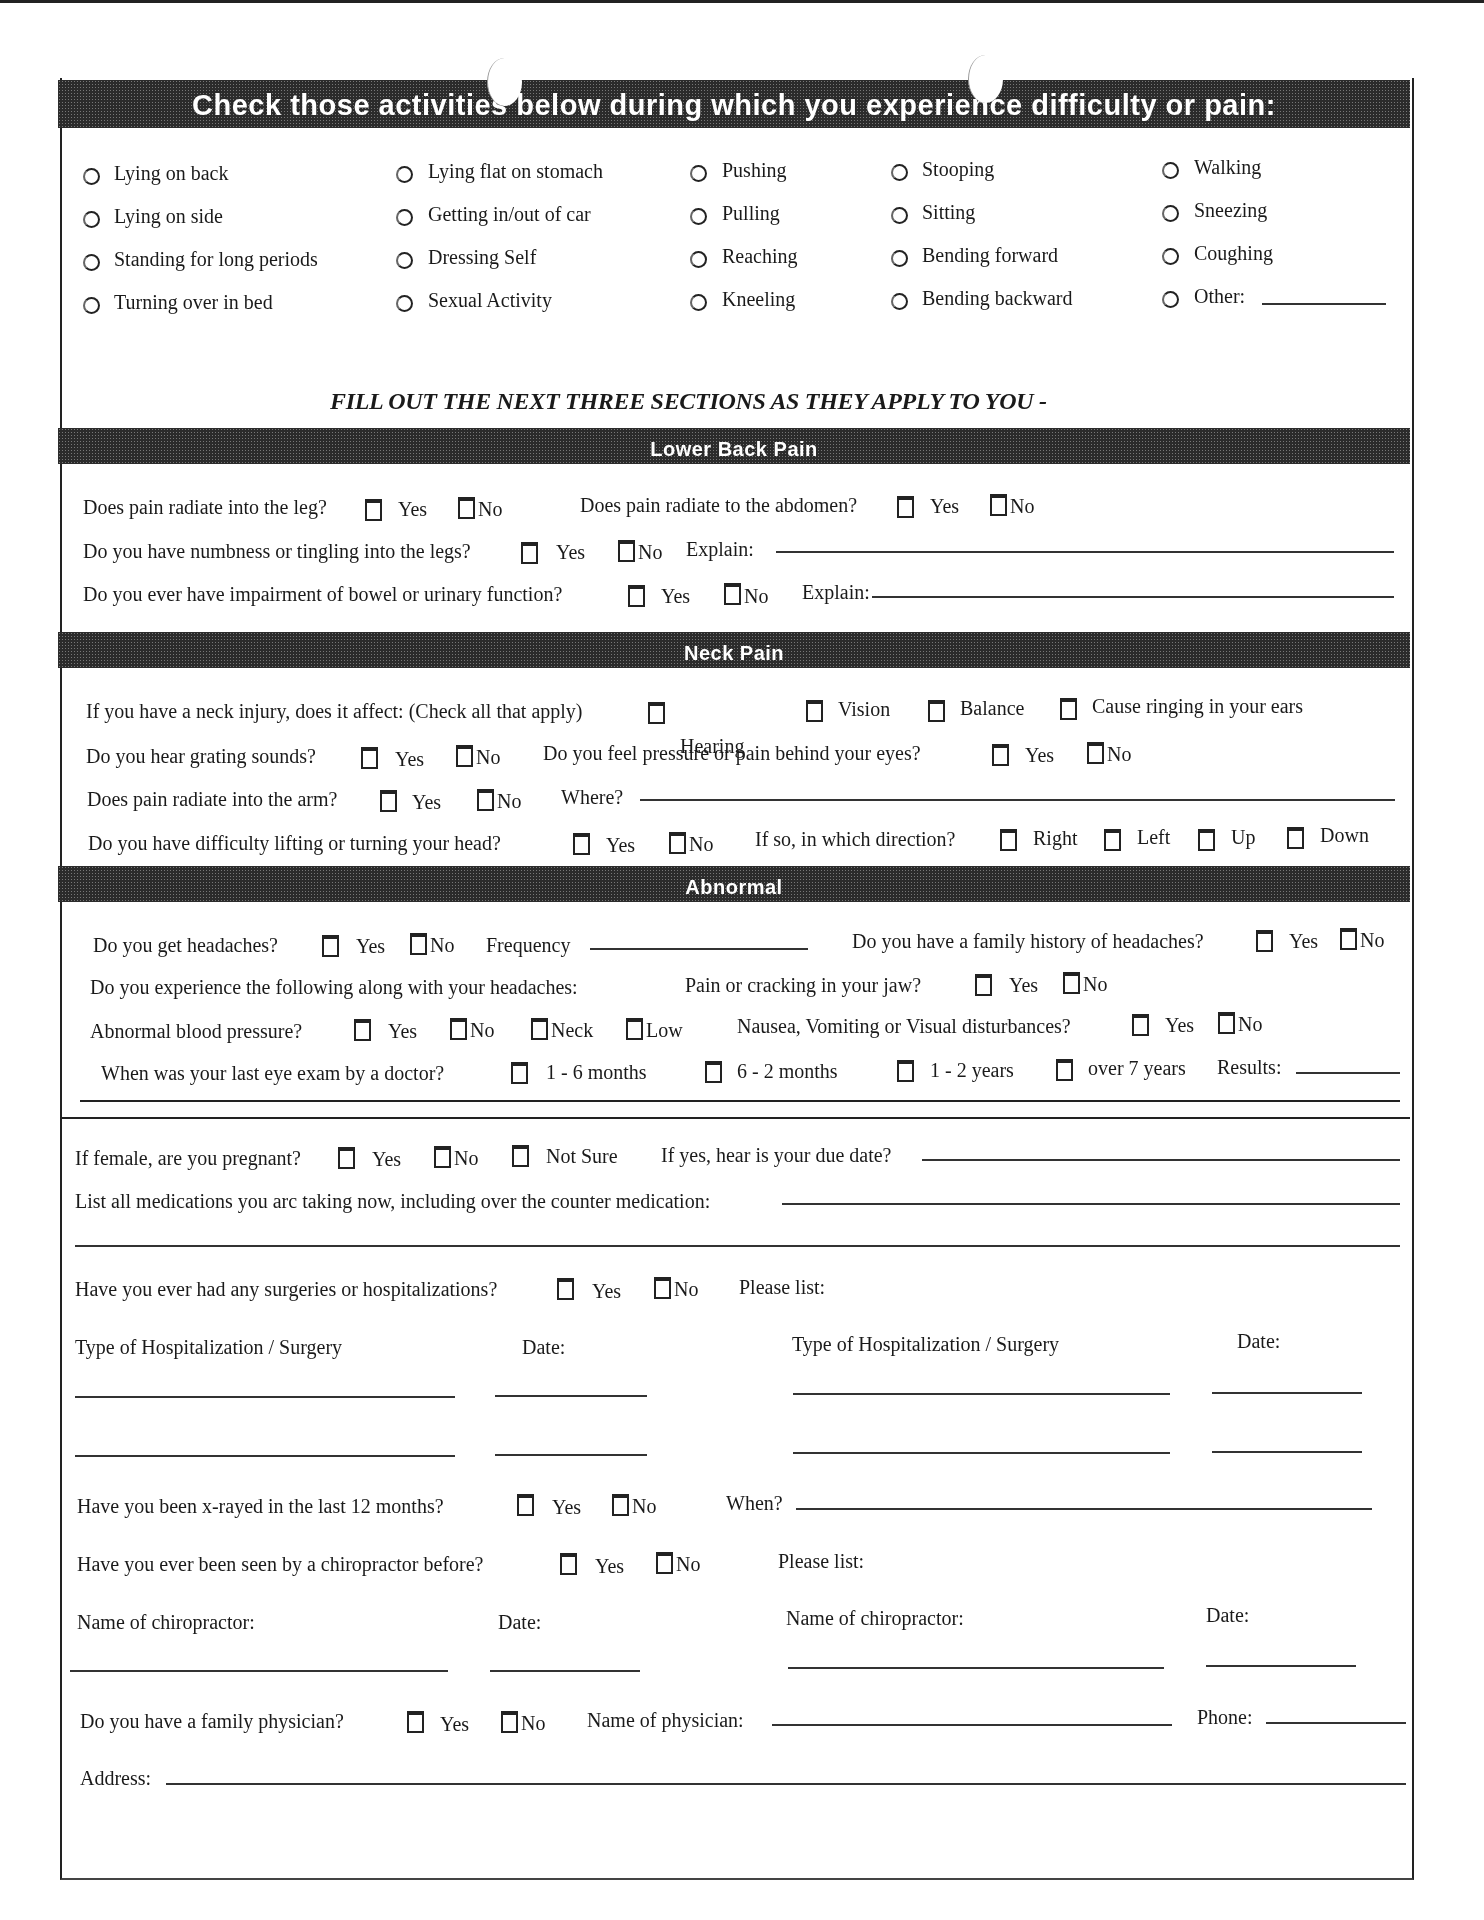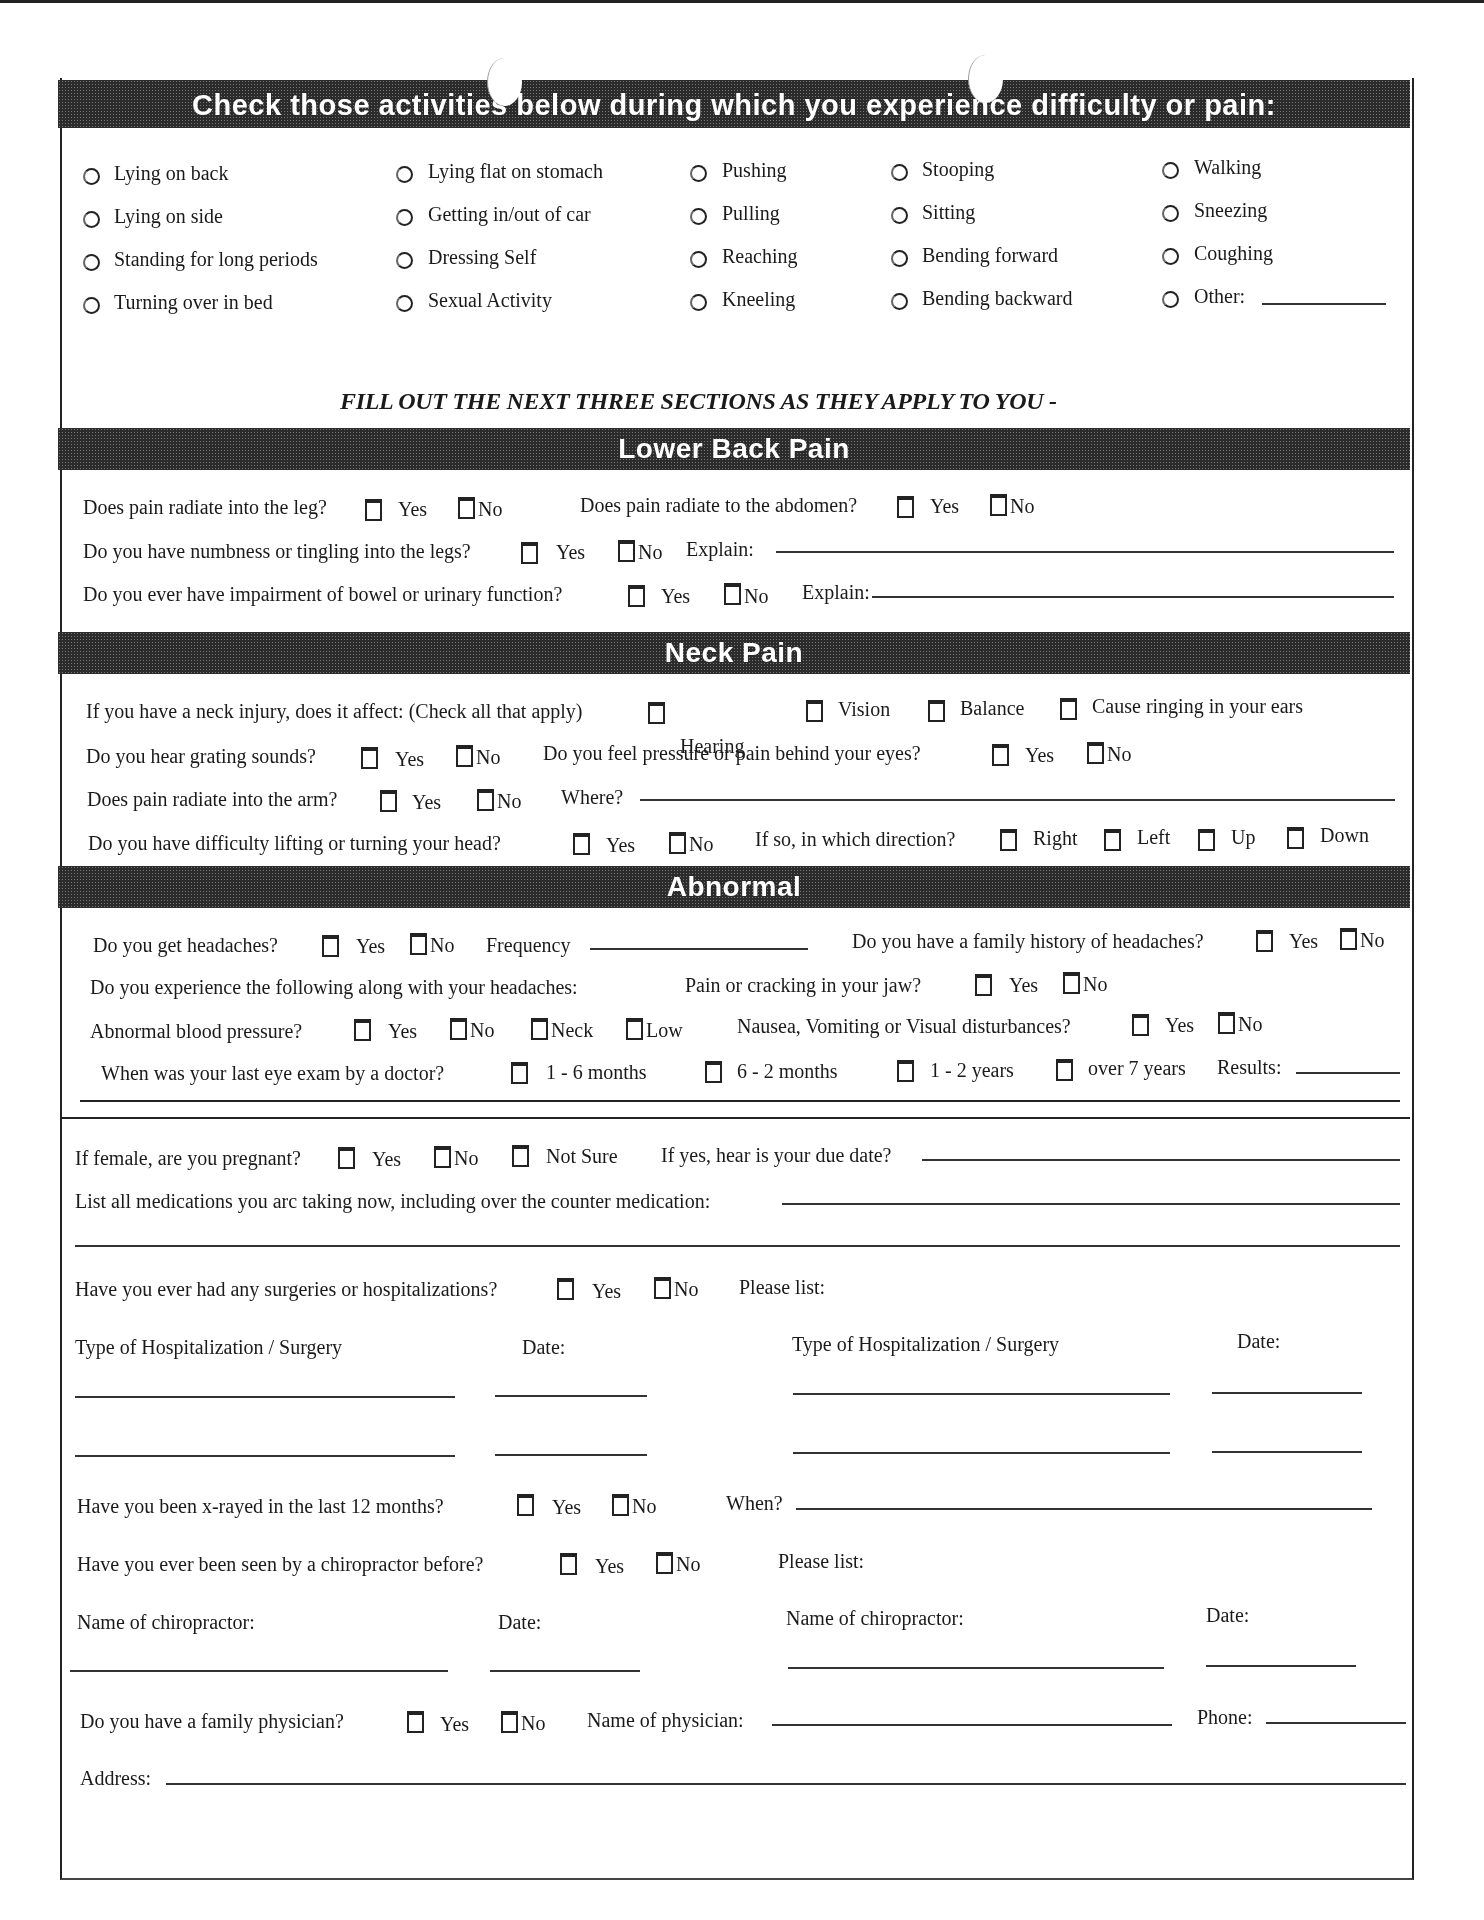"FILL OUT THE NEXT THREE" .subtitle { margin-left: 10px -> none }
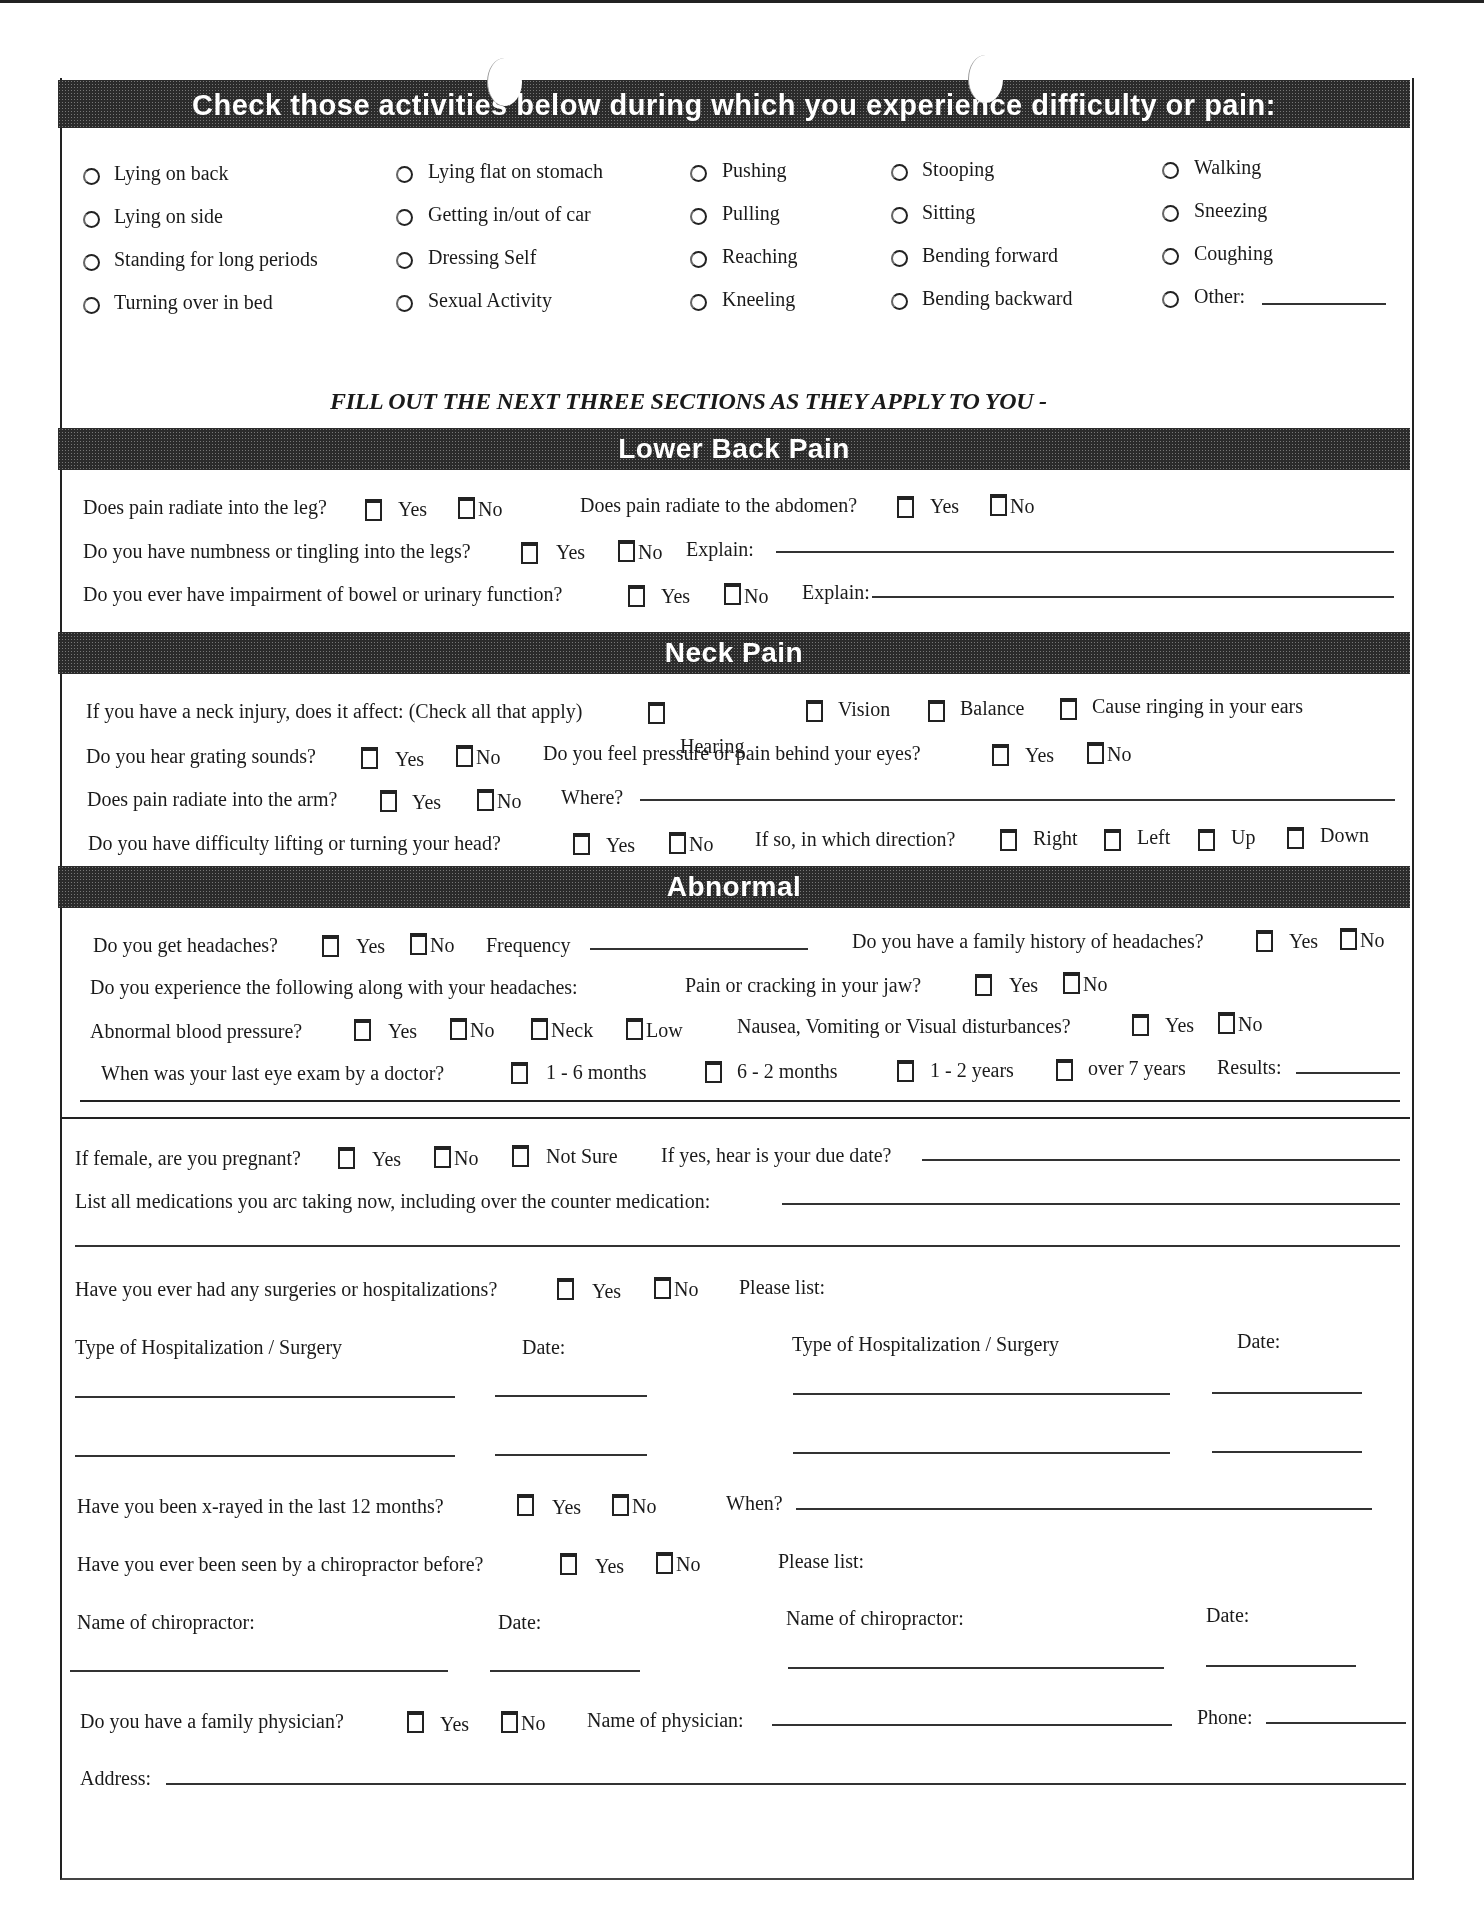"Lower Back Pain" .bar { font-size: 28px -> 20px; height: 42px -> 36px }
